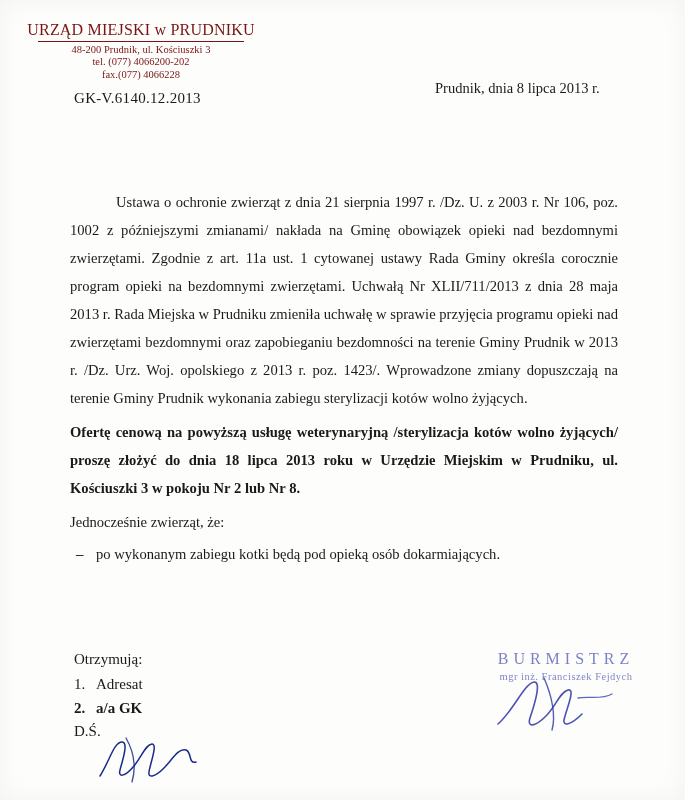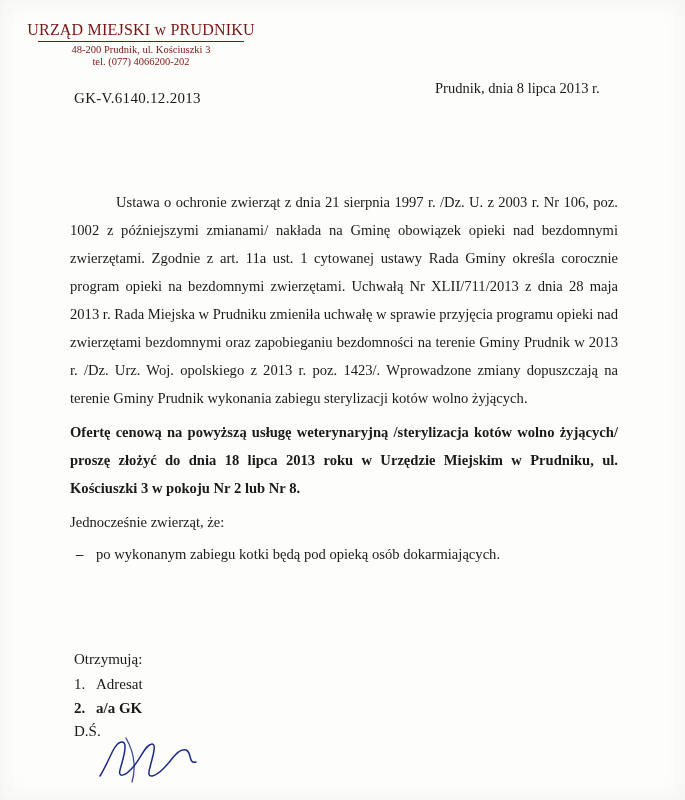"fax.(077) 4066228" div.lh-line { html: none -> <div>fax.(077) 4066228</div> }
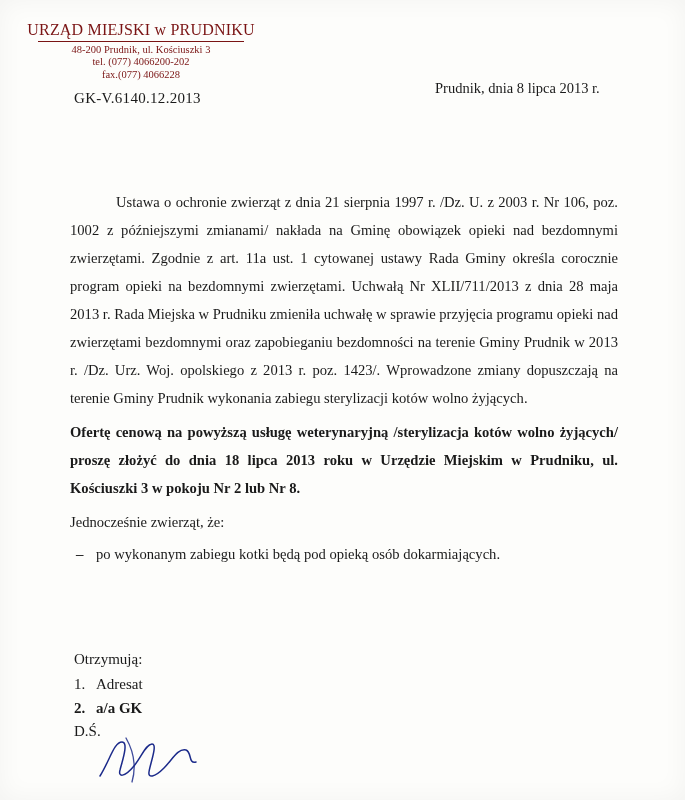"BURMISTRZ" div.stamp { html: none -> <div> <div>BURMISTRZ</div> <div>mgr inż. Franciszek Fejdych</div> <svg> <path></path> <path></path> <path></path> </svg> </div> }
